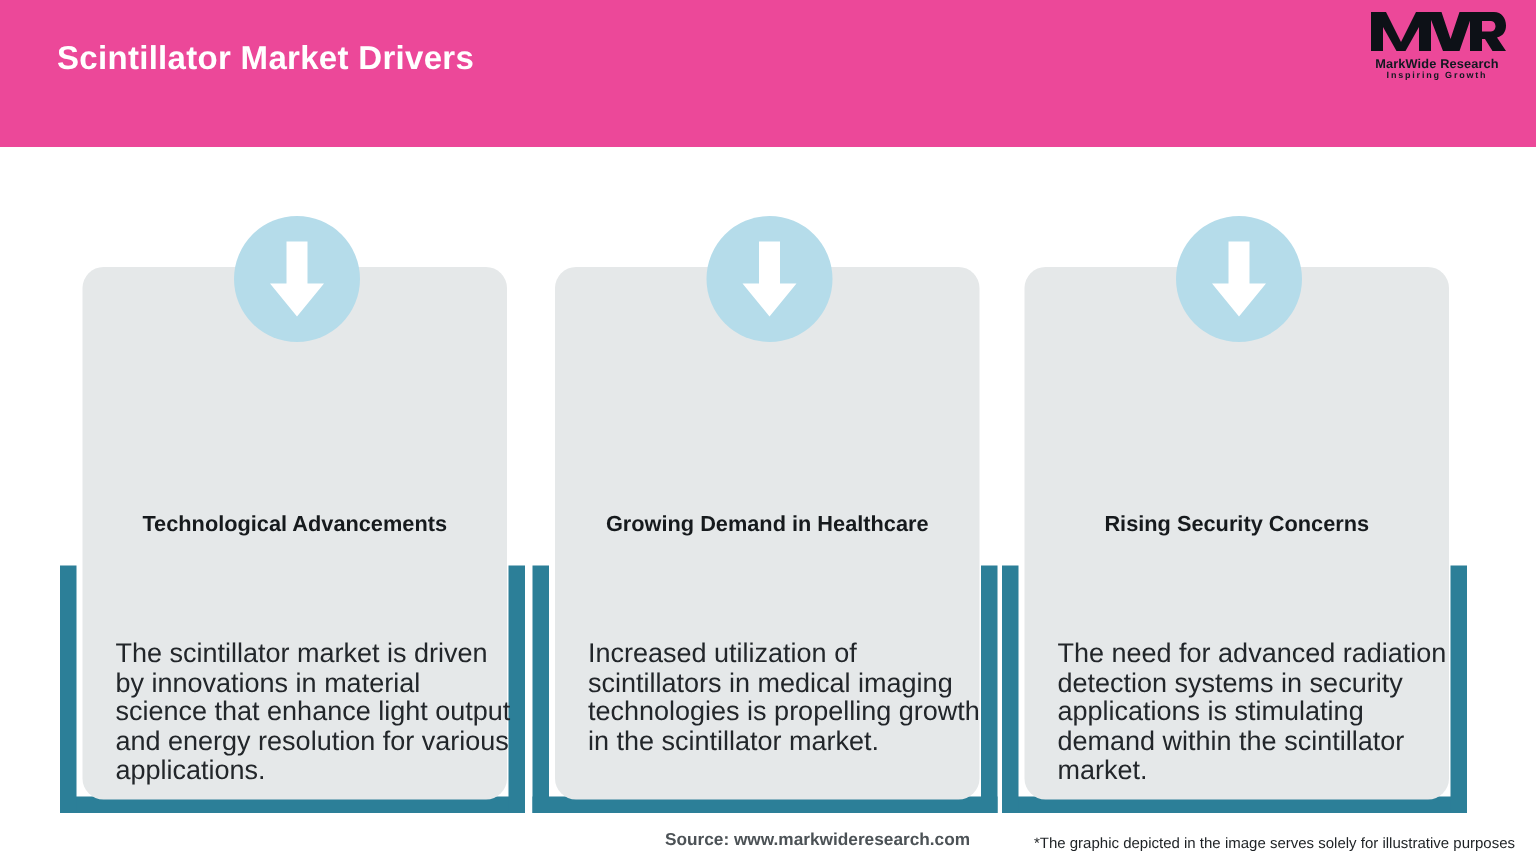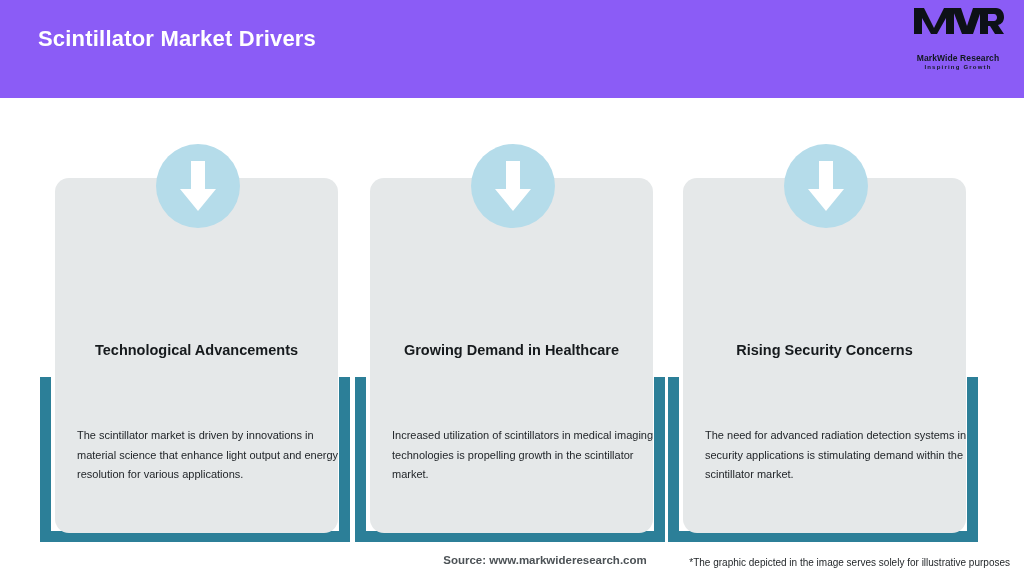"Scintillator Market Drivers" .header { background: #8b5cf6 -> #ec4899 }
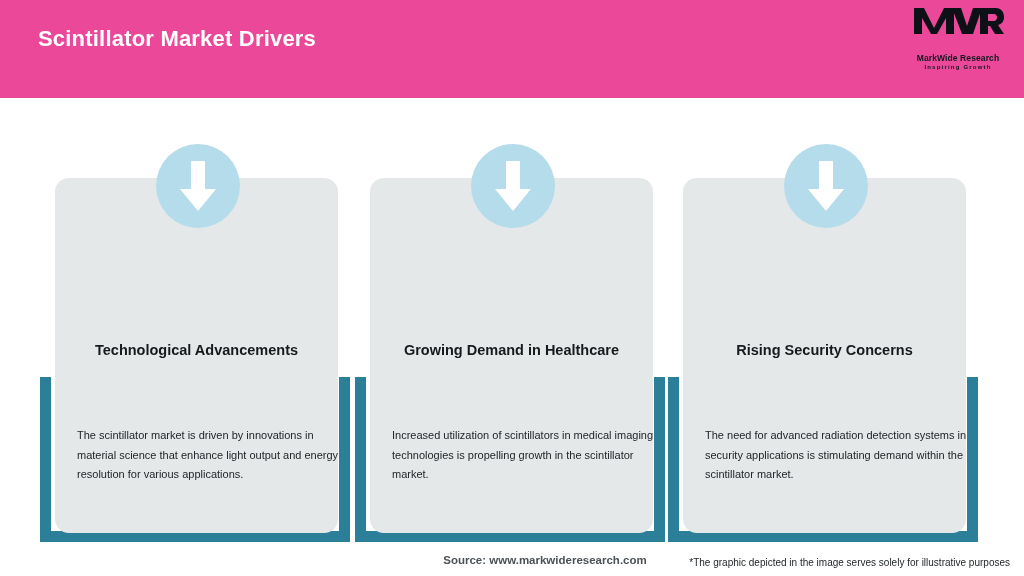"MarkWide Research" .logo-name { margin-top: 17px -> 1px }
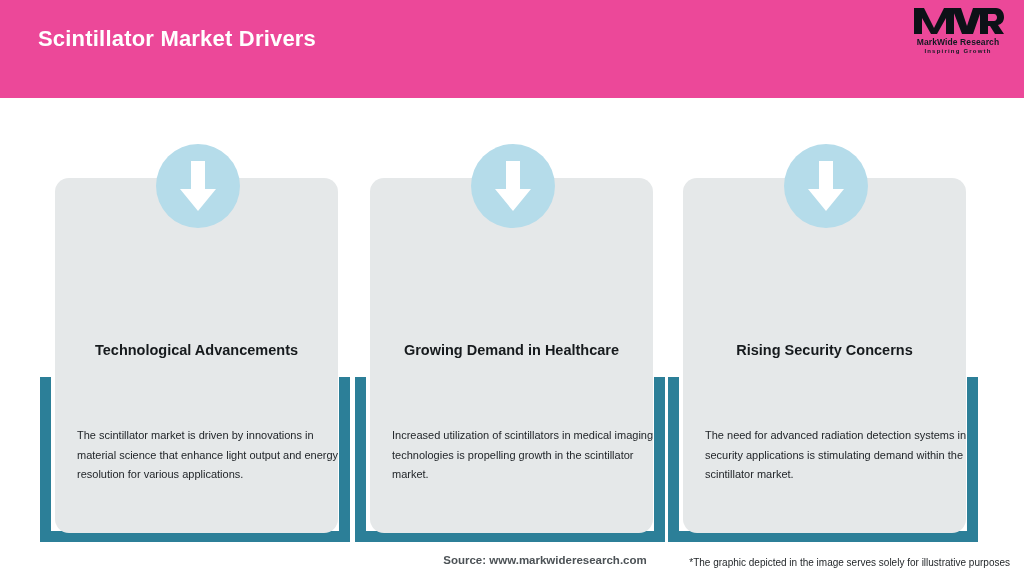"The scintillator market is driven" .card-body { font-size: 11px -> 18px }
